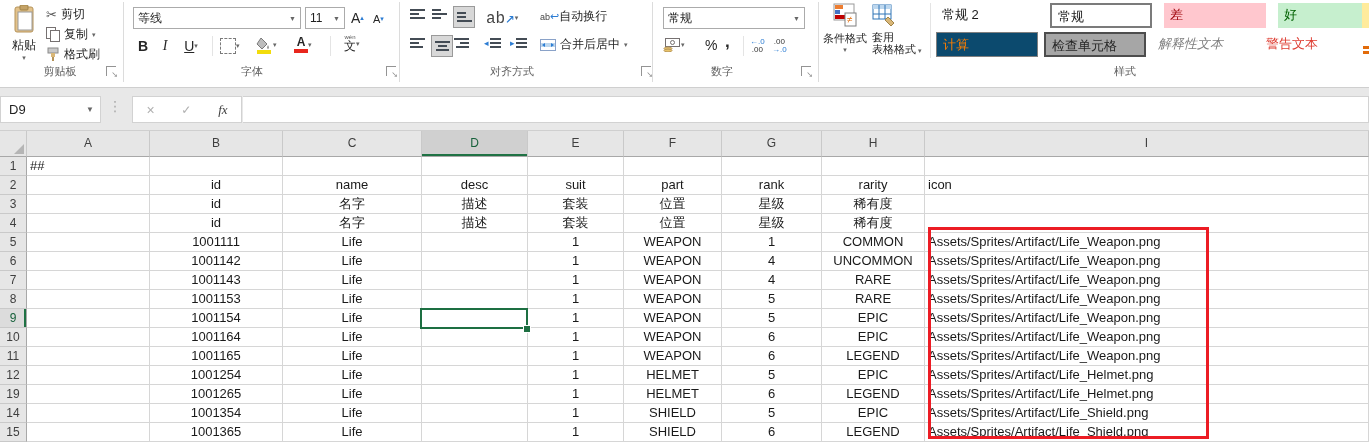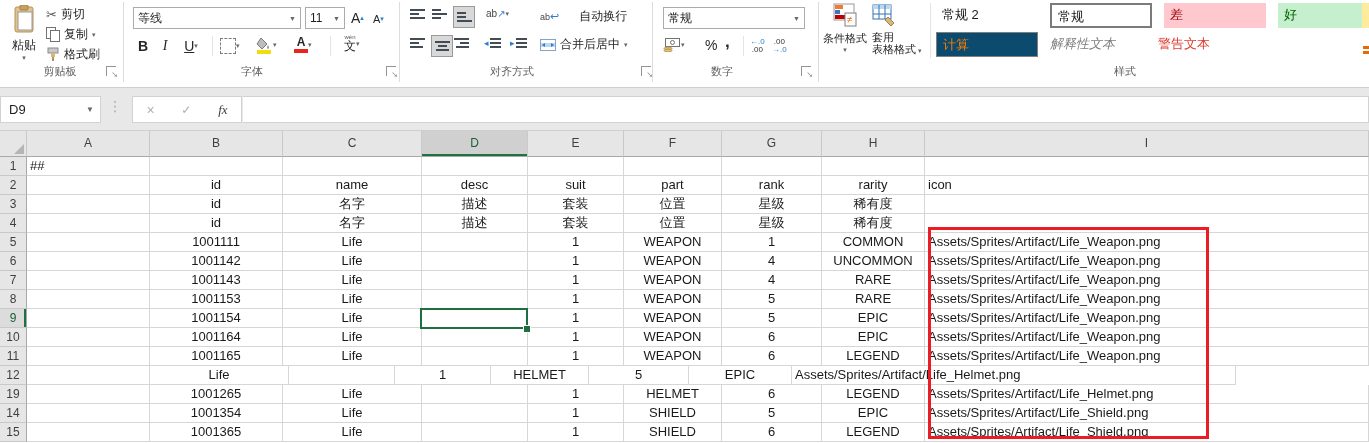"ab↗" span { font-family: none -> Liberation Mono, monospace; font-size: 10px -> 16px }
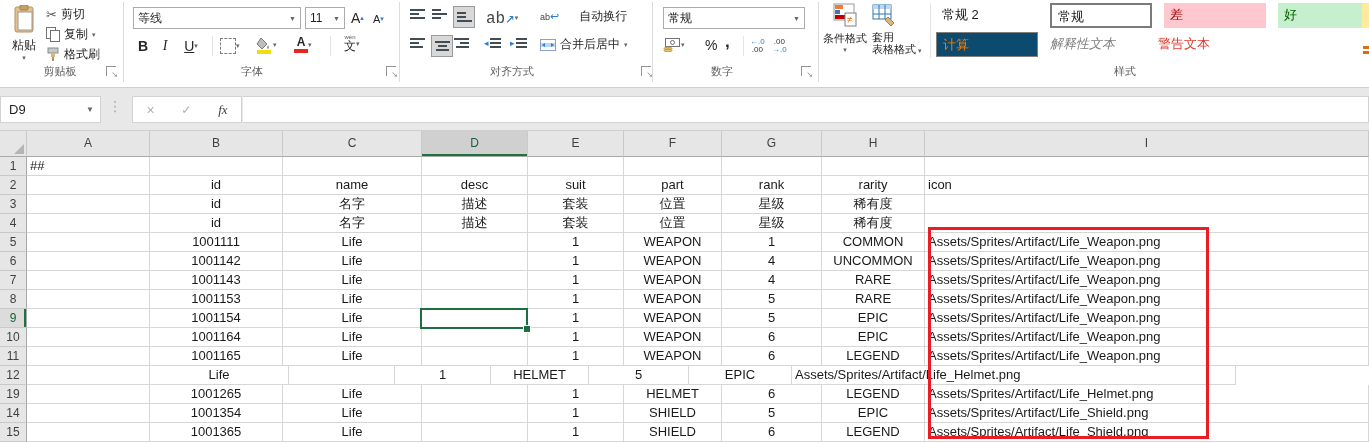"ab↩" div.ic-box { gap: 20px -> 0 }
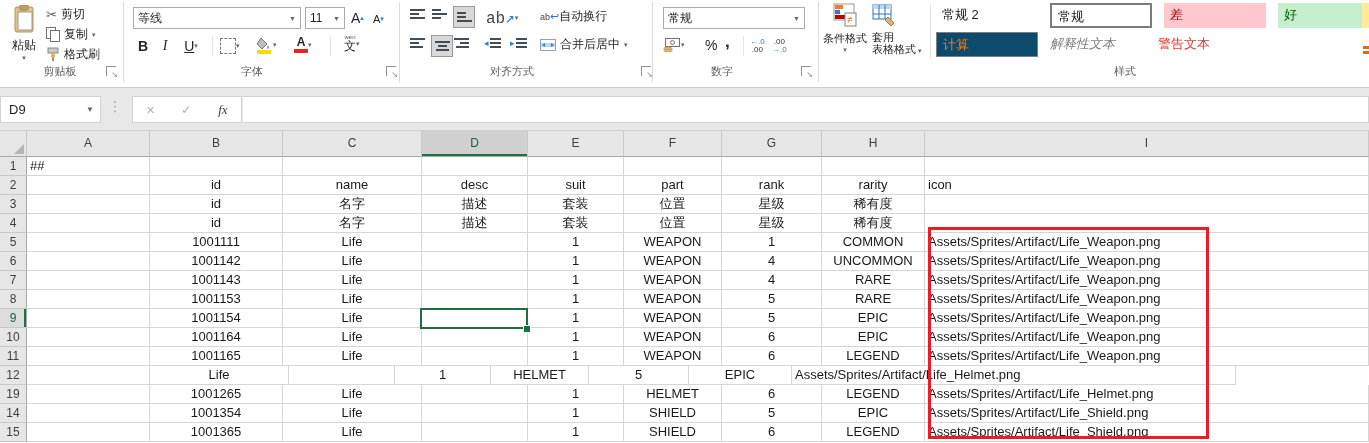"检查单元格" div.chip { html: none -> <div>检查单元格</div> }
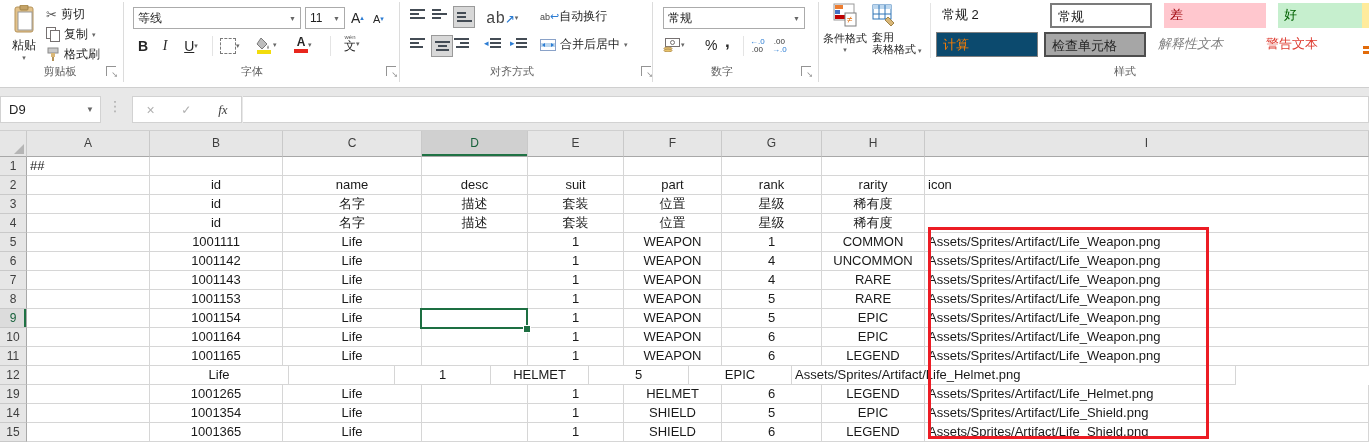"1001254" div.s-cell { html: none -> <div>1001254</div> }
